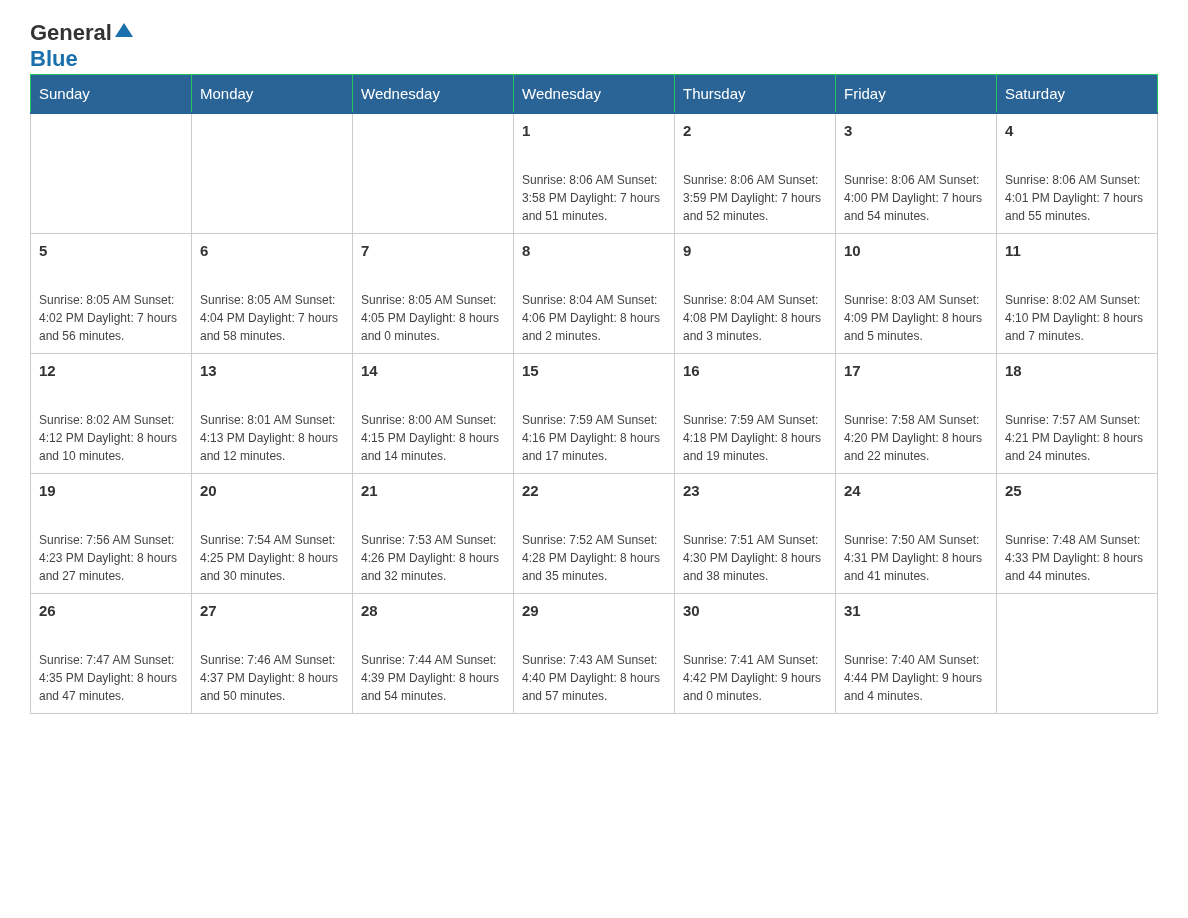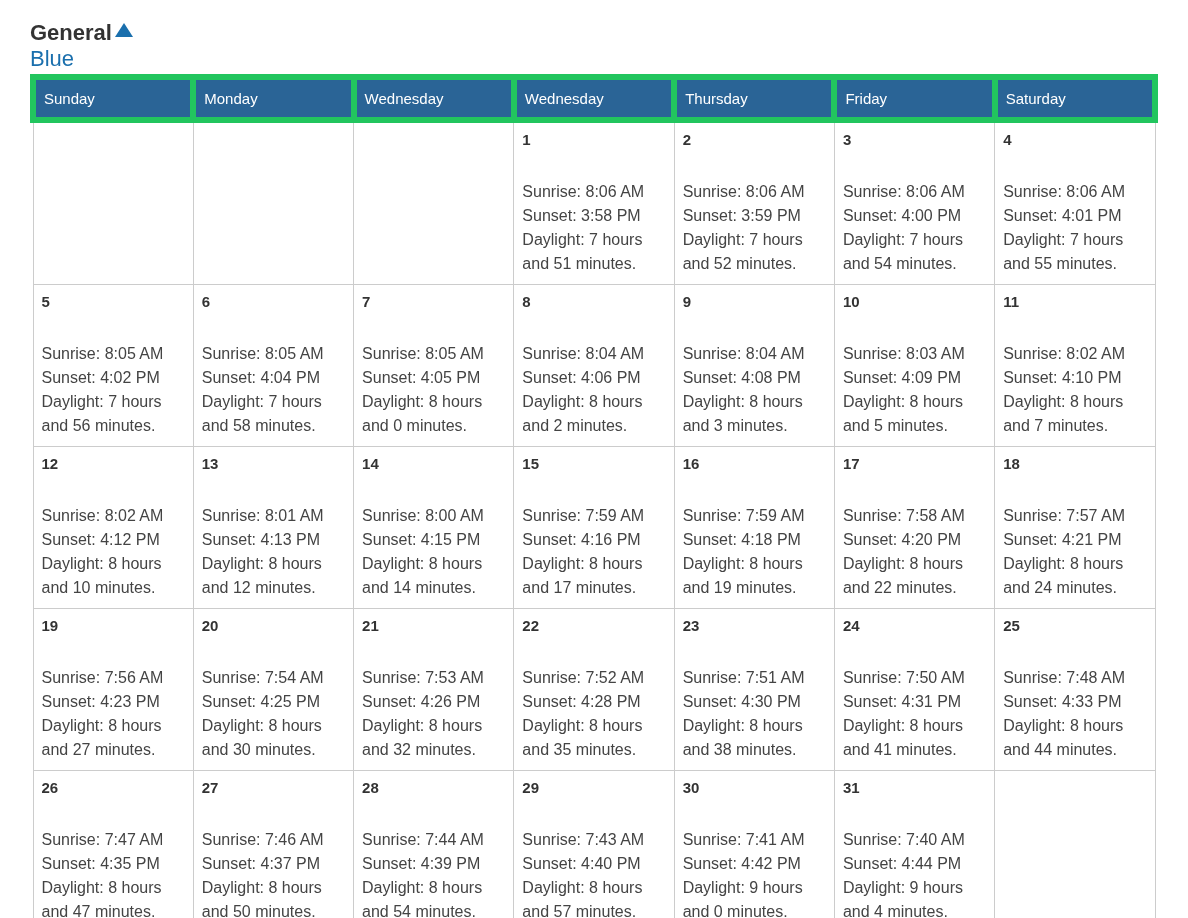"Blue" .logo-text-blue { font-weight: normal -> bold }
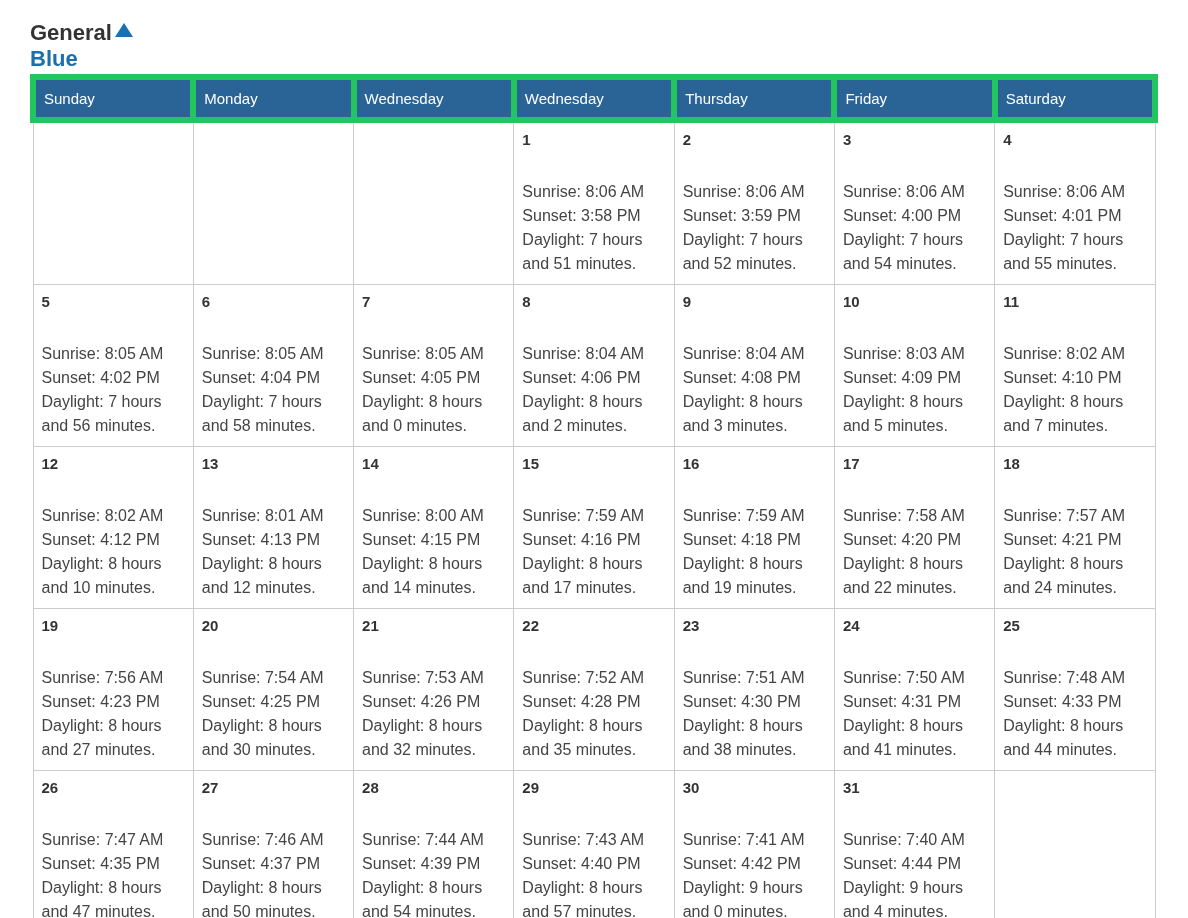"Sunday" thead tr th { border: 6px solid #22c55e -> 1px solid #22c55e }
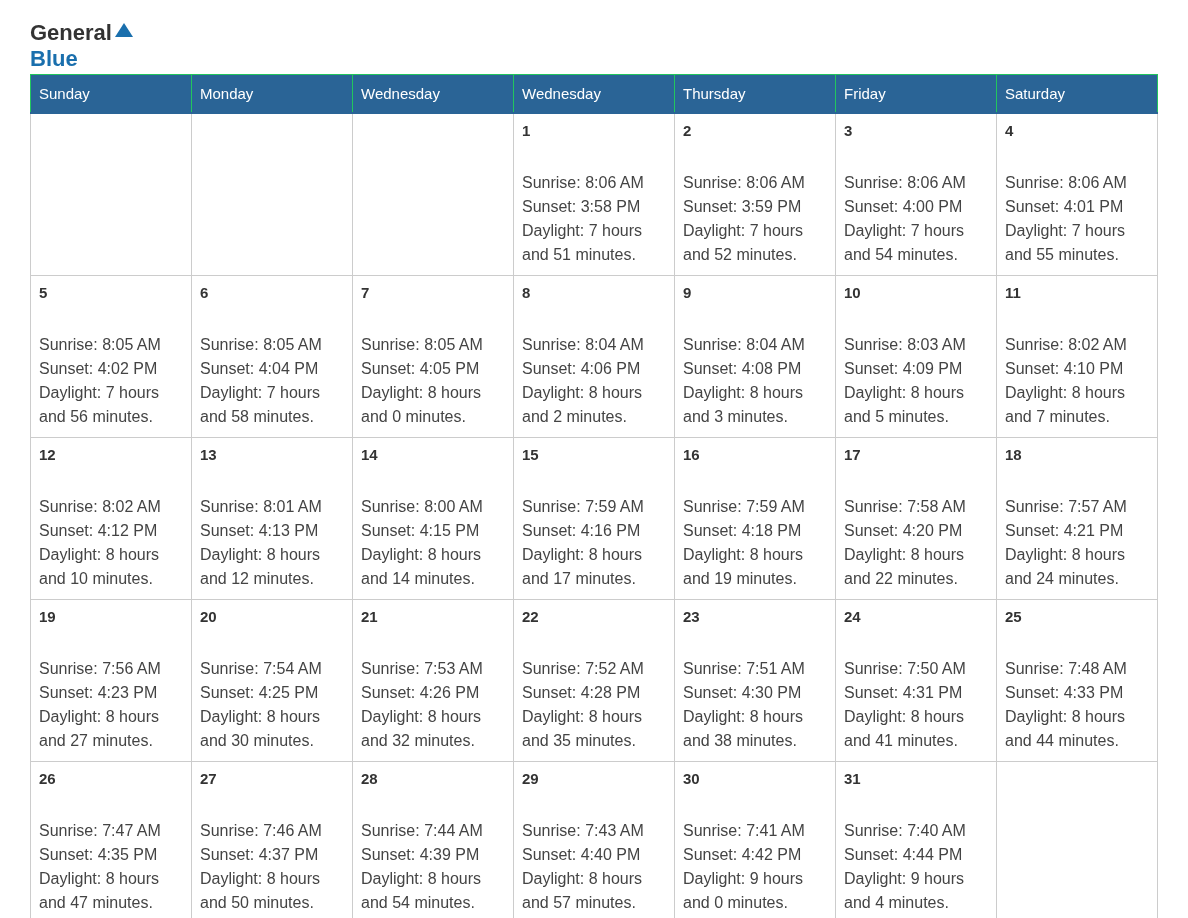"Sunrise: 8:06 AM Sunset: 3:58" .day-info { font-size: 16px -> 12px }
